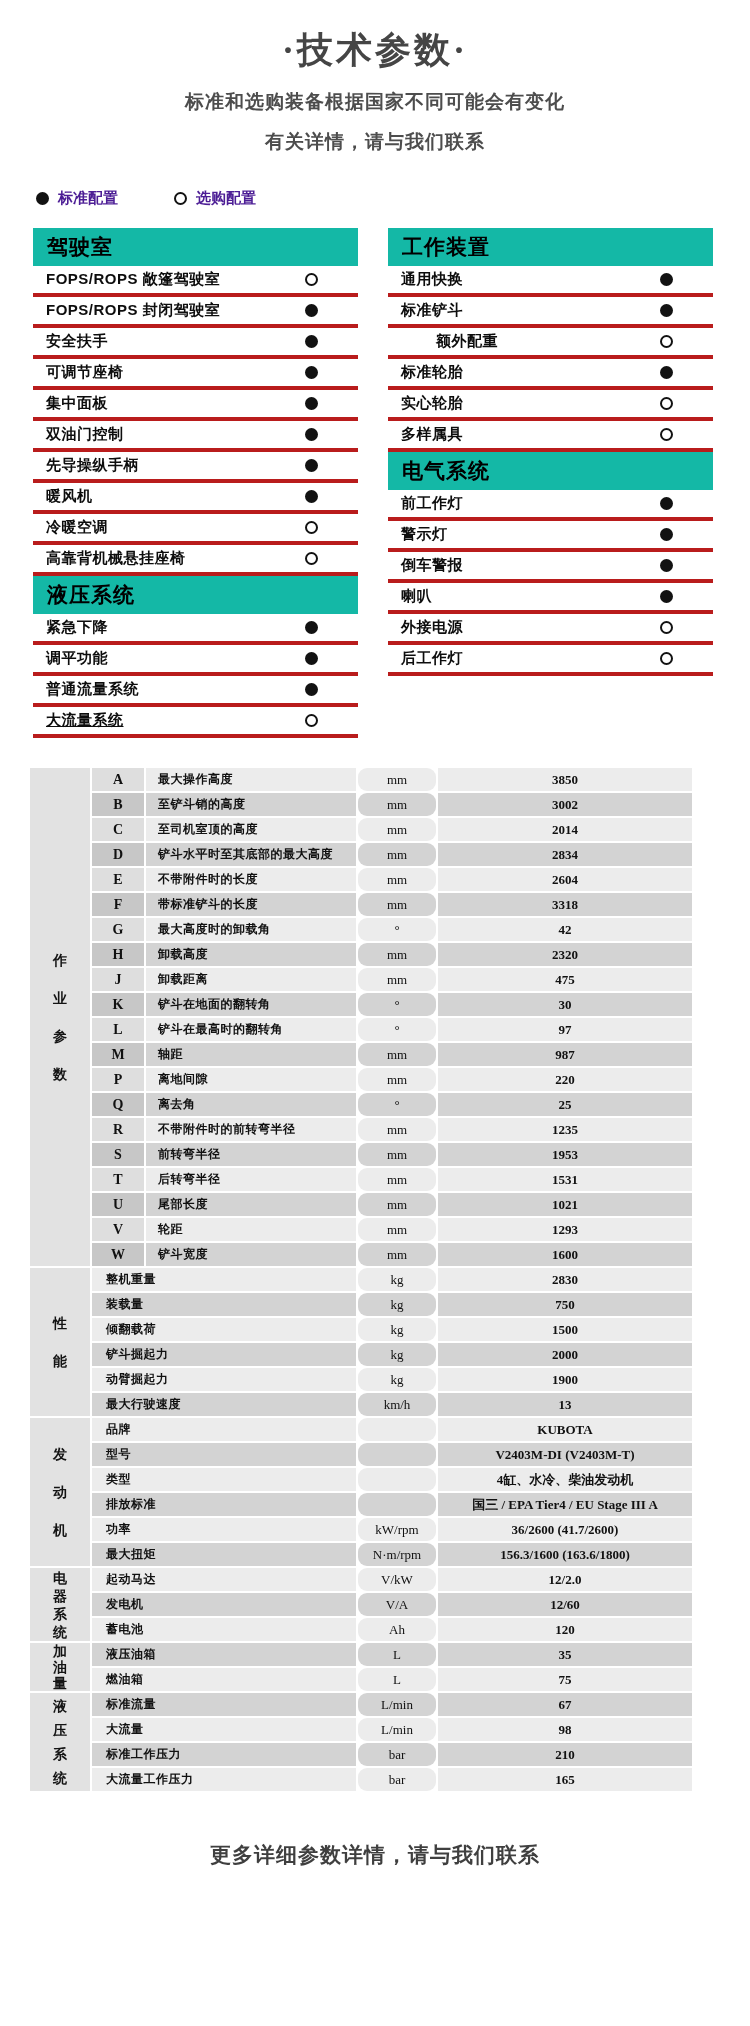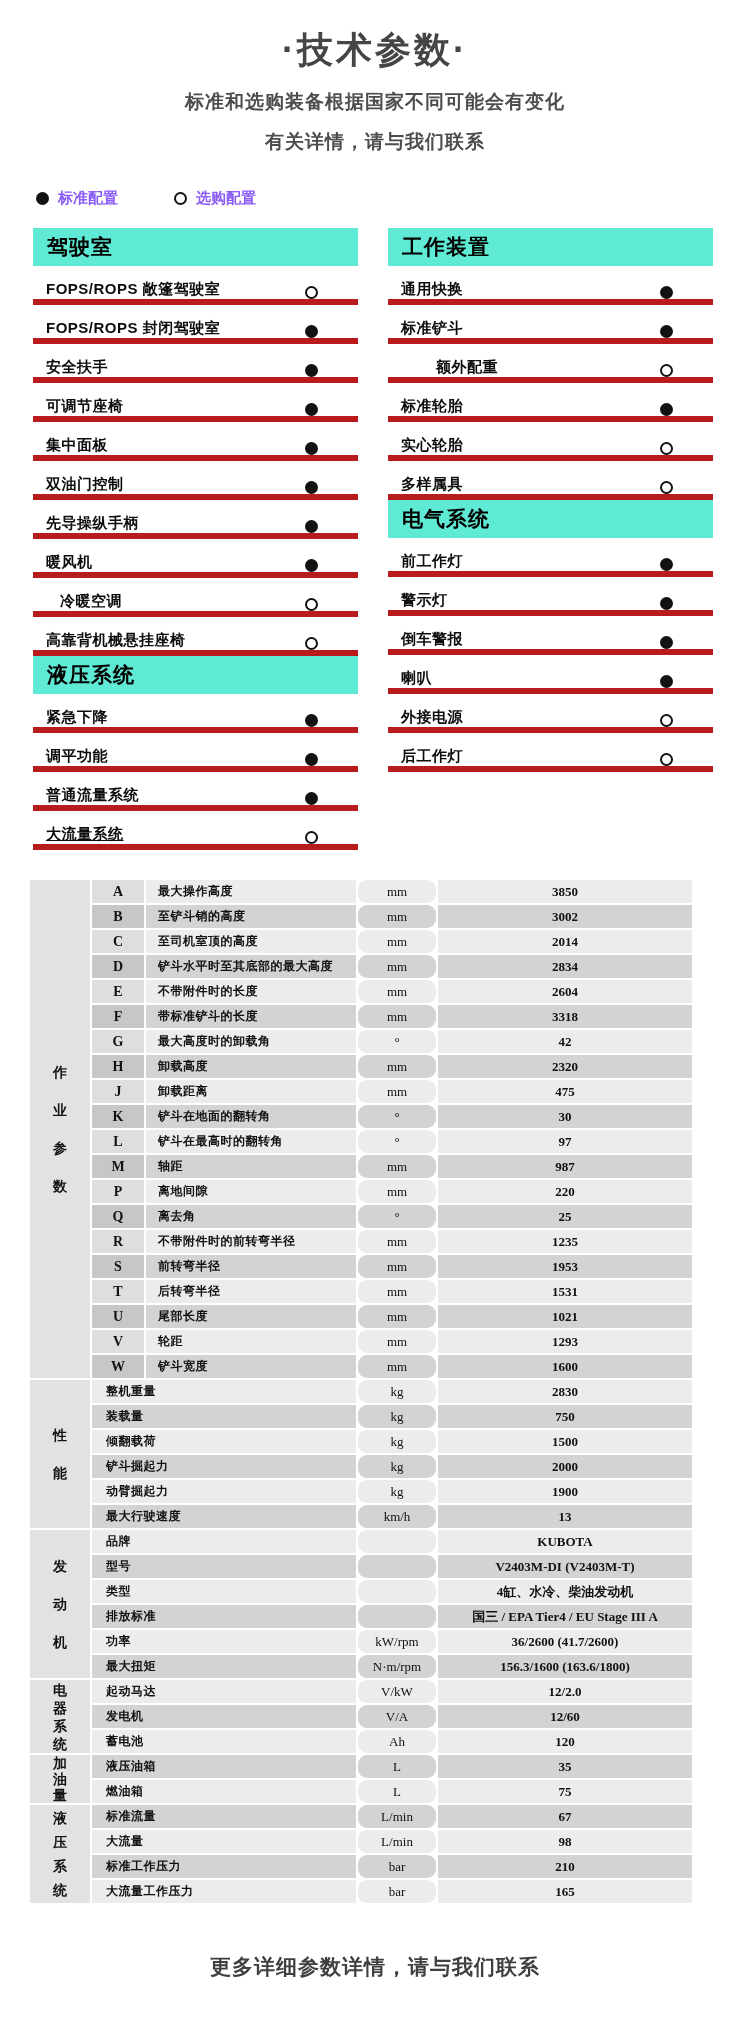"·技术参数·" .page-header { font-family: none -> Liberation Serif, serif }
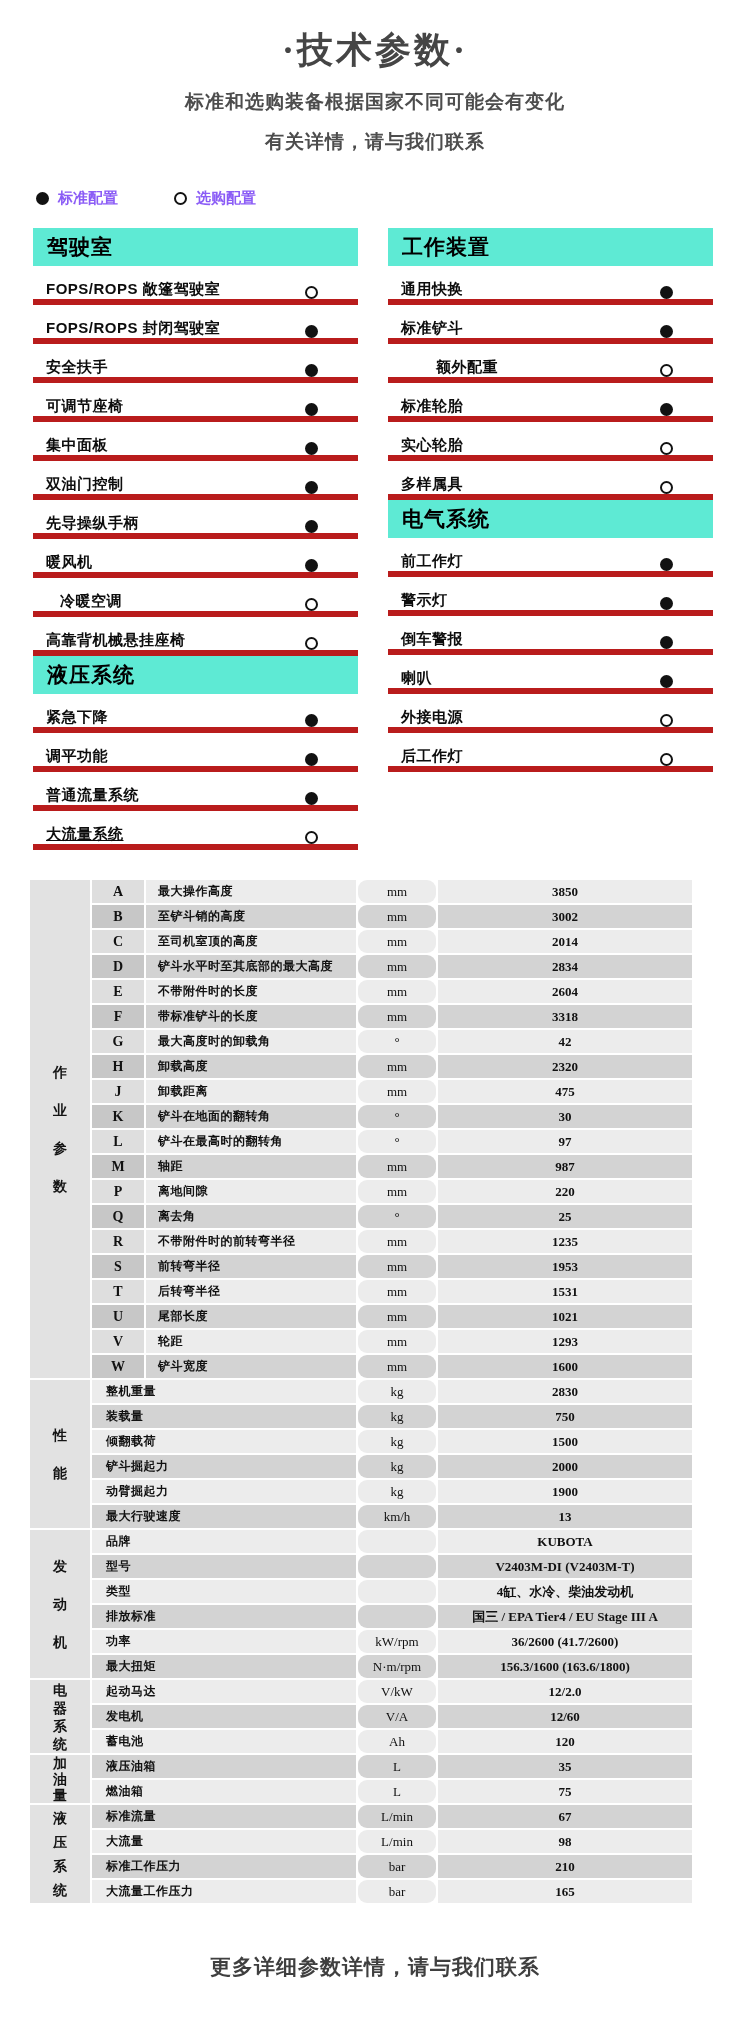"标准配置" .legend { color: #8b5cf6 -> #4c1d95 }
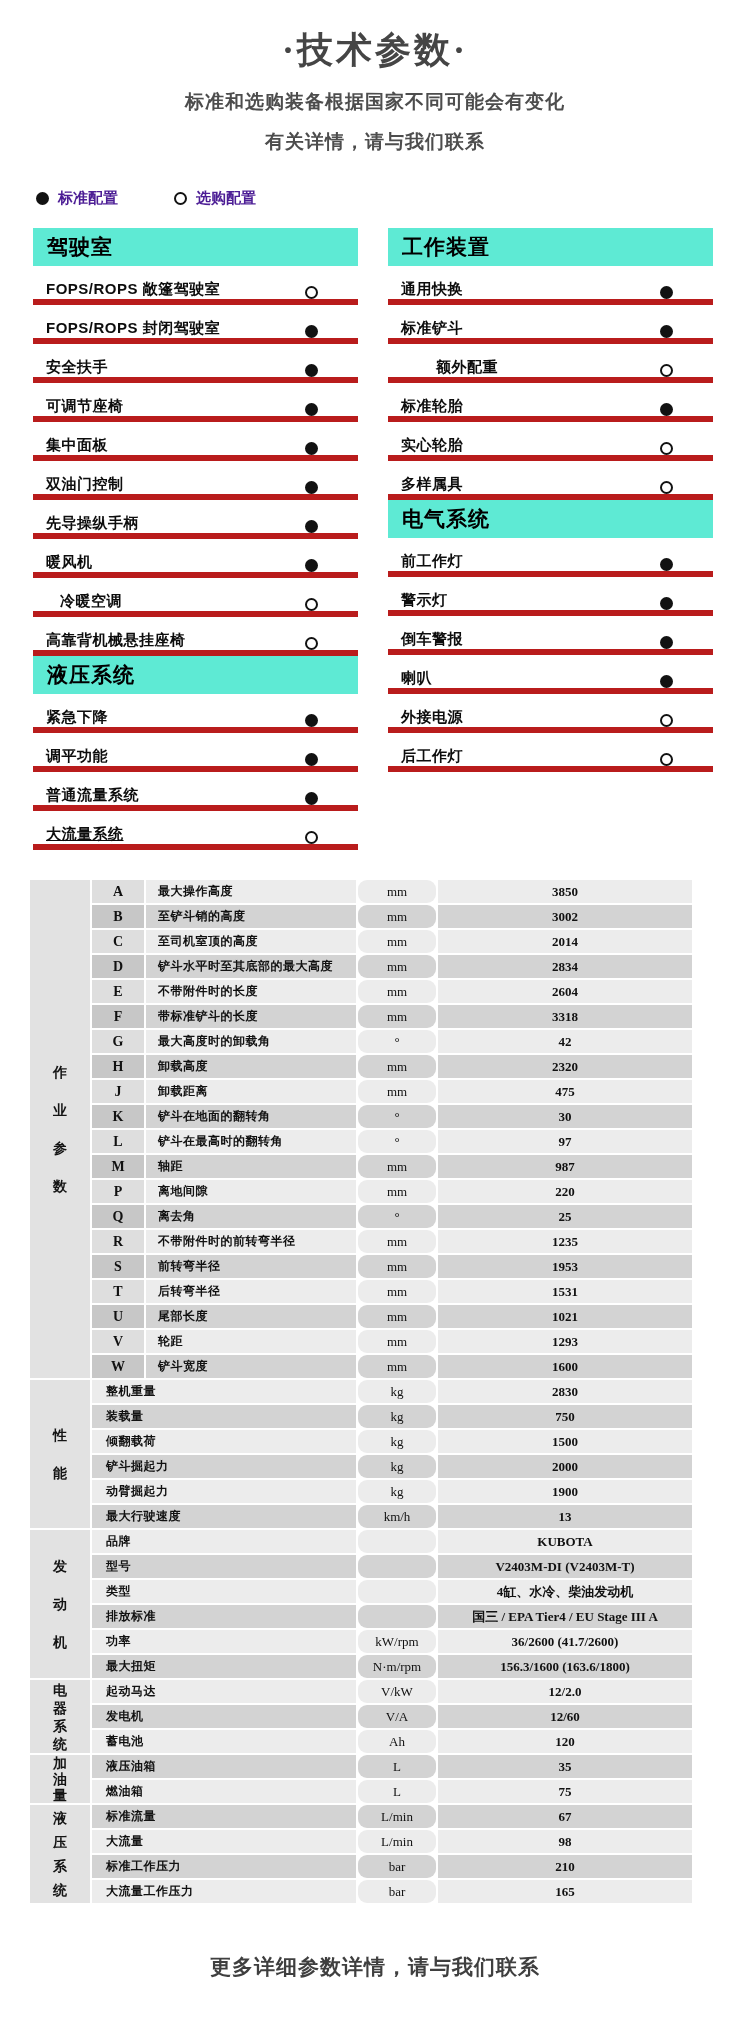"驾驶室" .section-header { background: #5eead4 -> #14b8a6 }
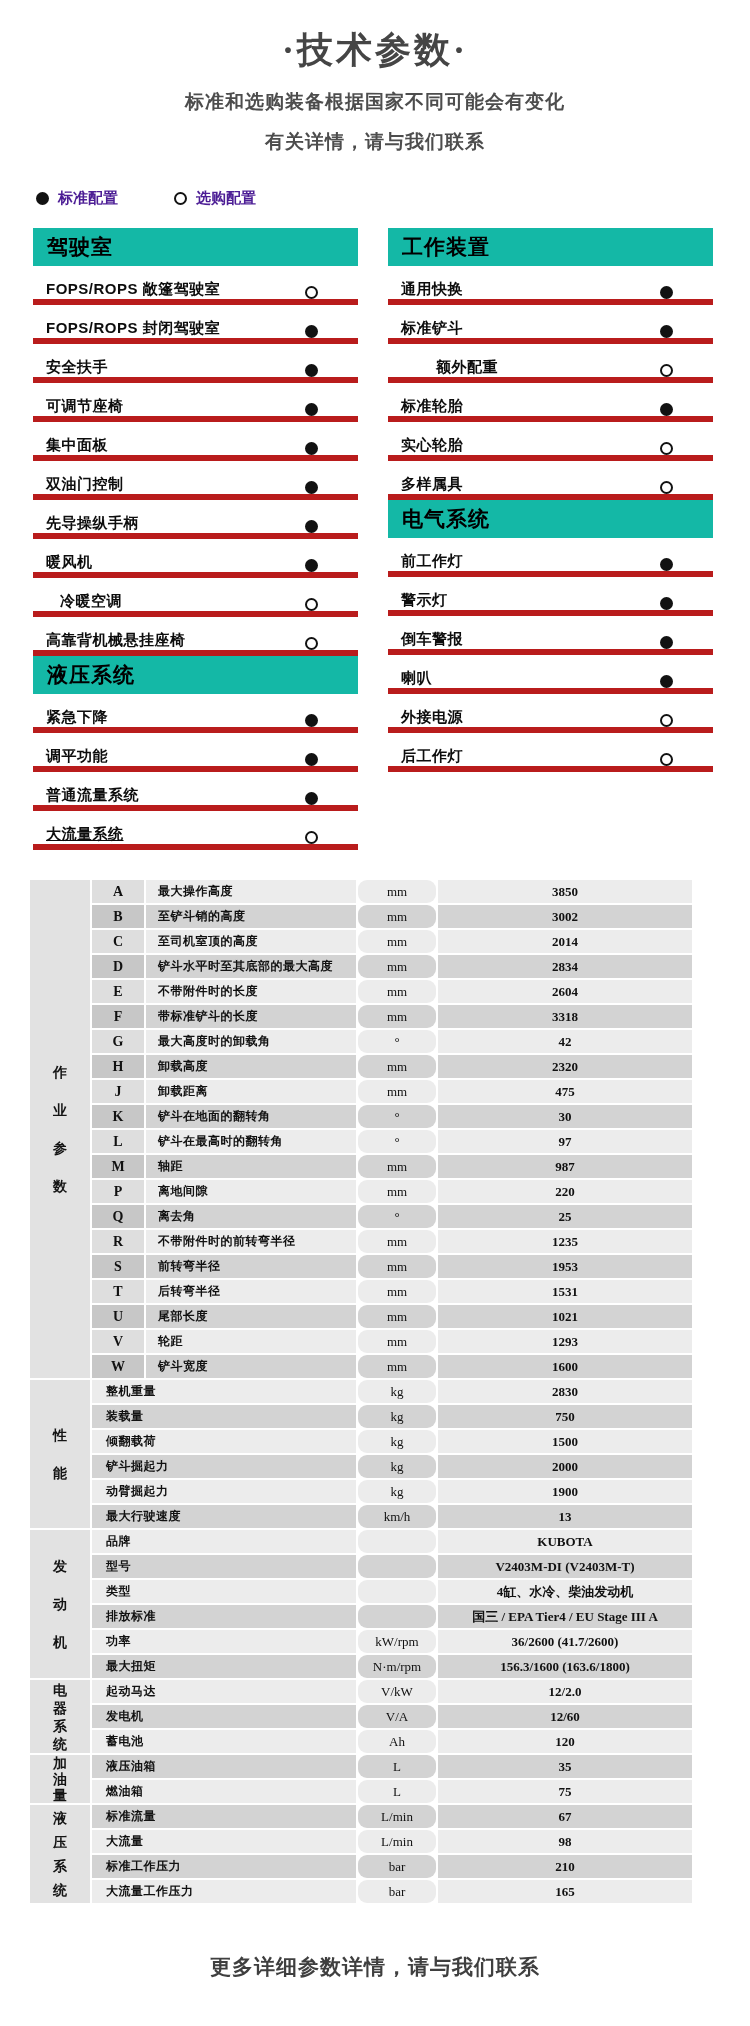"FOPS/ROPS 敞篷驾驶室" .config-row { align-items: flex-end -> center; border-bottom: 6px solid #b91c1c -> 4px solid #b91c1c; height: 39px -> 31px }
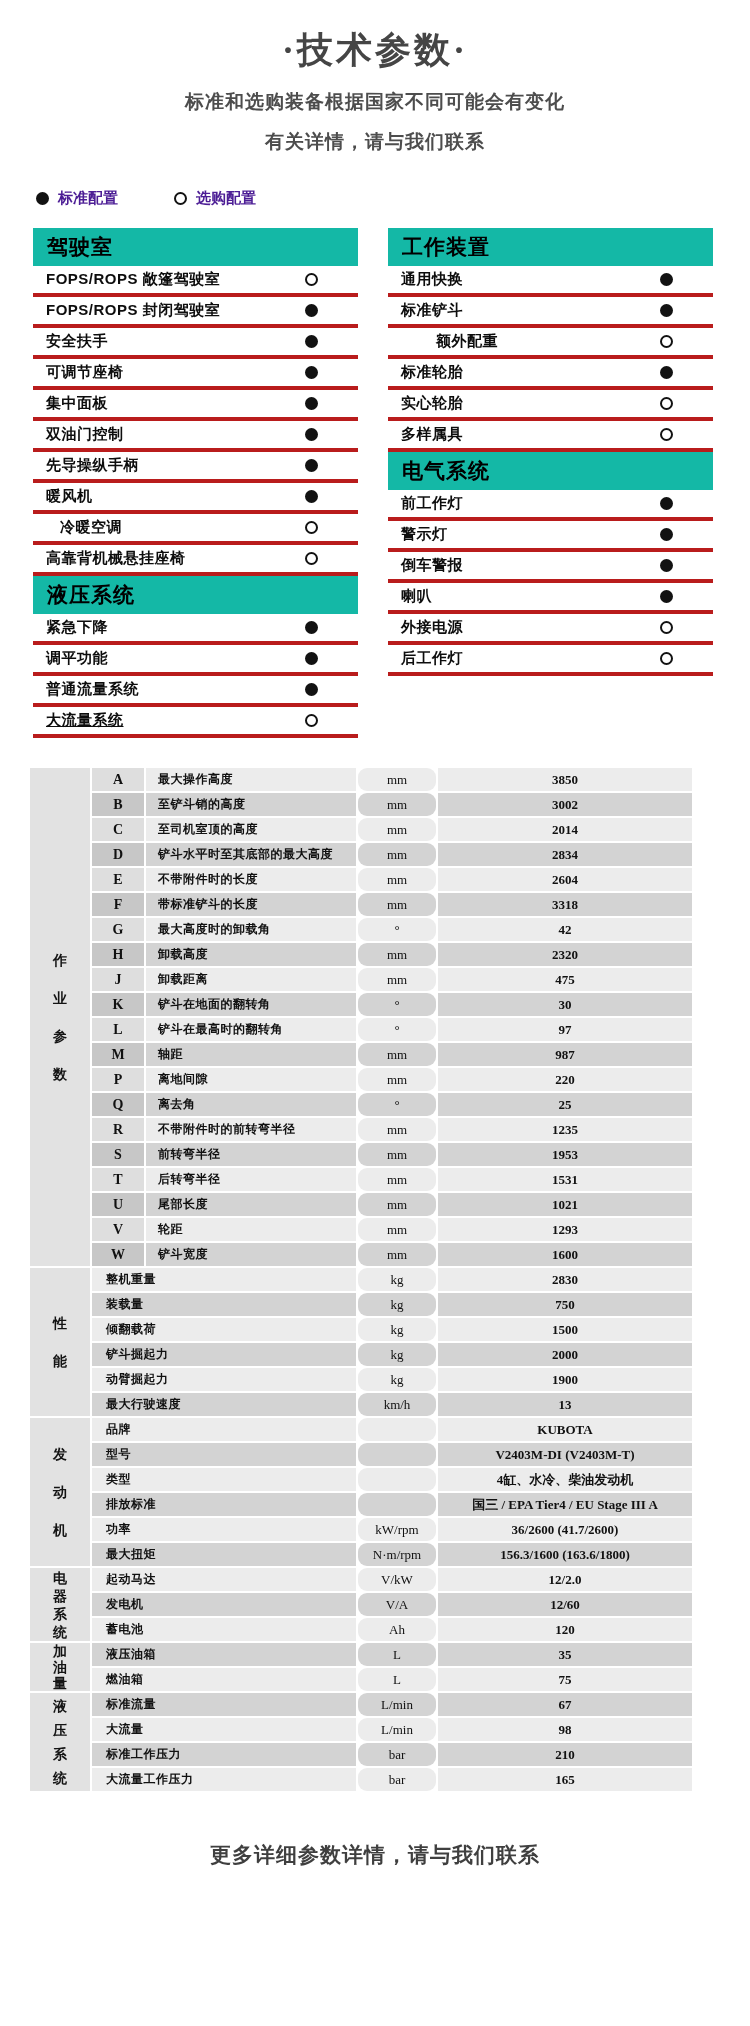"冷暖空调" div.config-label { margin-left: 14px -> none }
